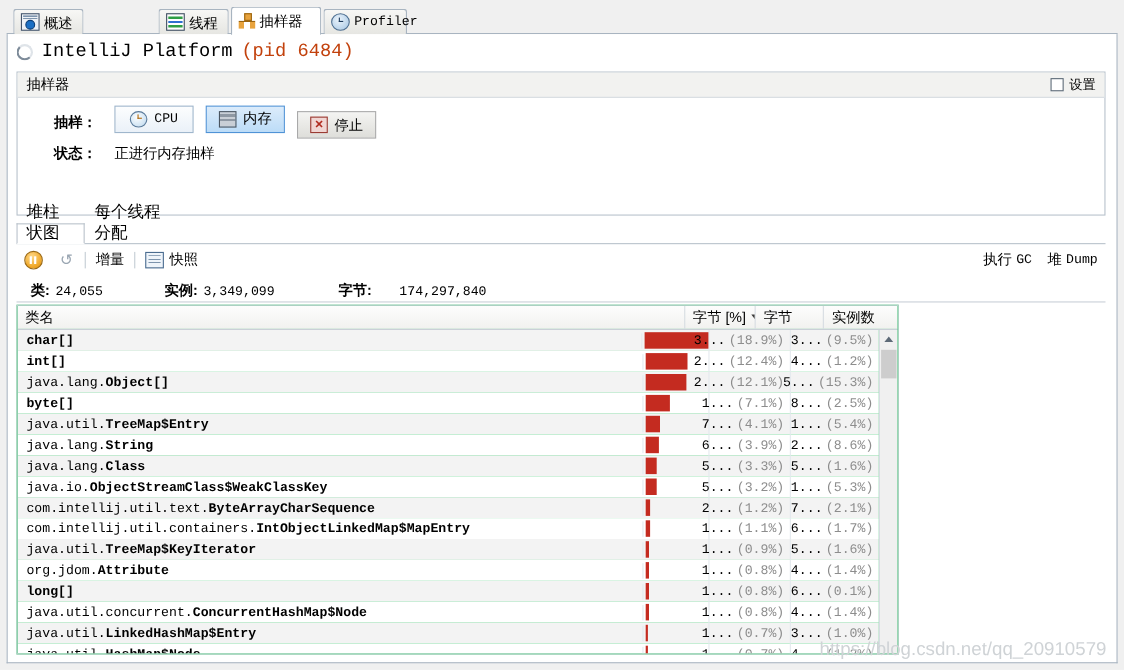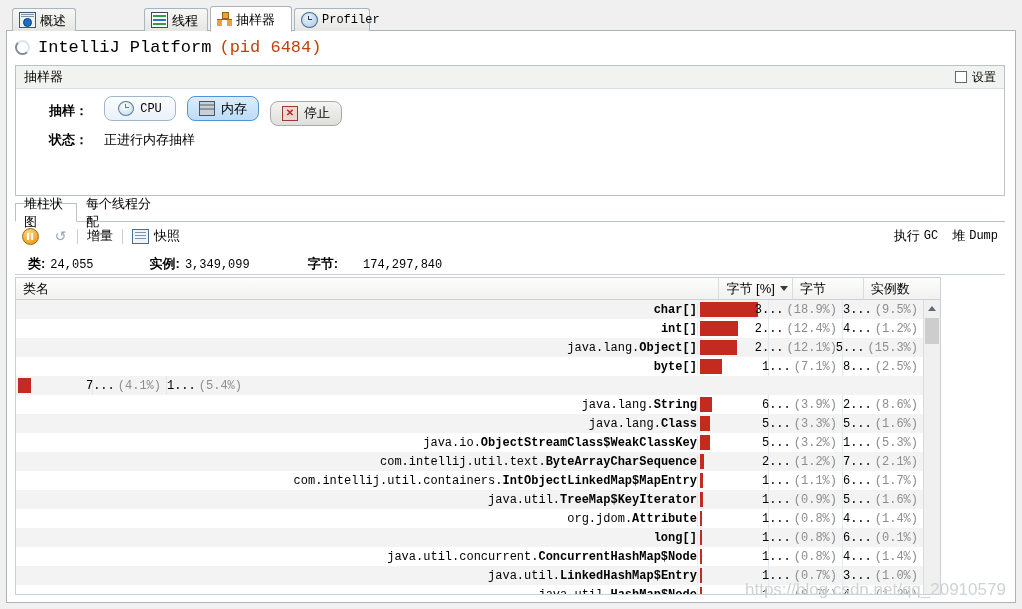"CPU" .sbtn { border-radius: 8px -> 0 }
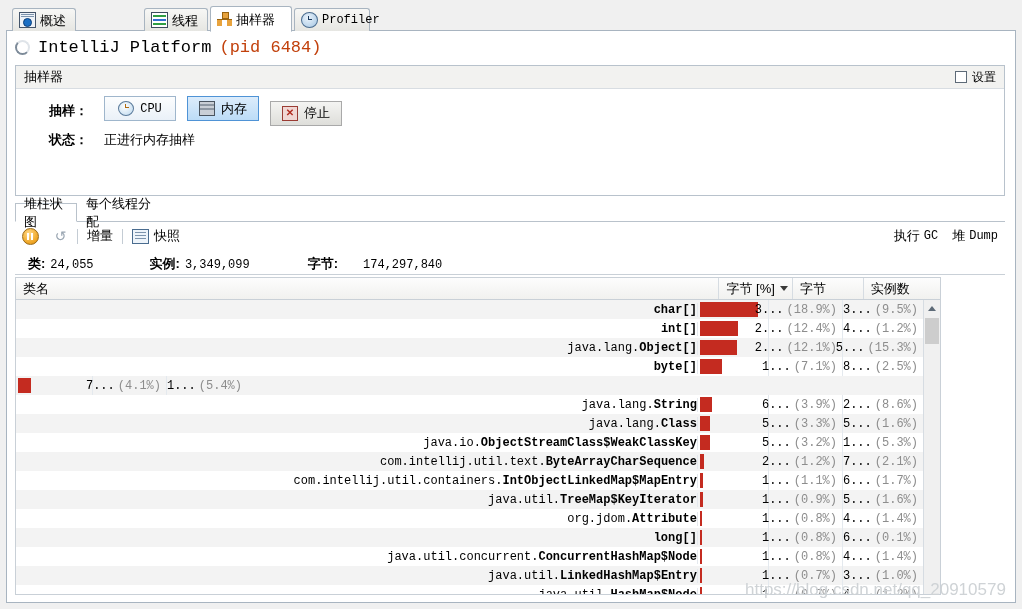"堆柱状图" .htab { align-items: center -> flex-end; font-size: 13px -> 15px }
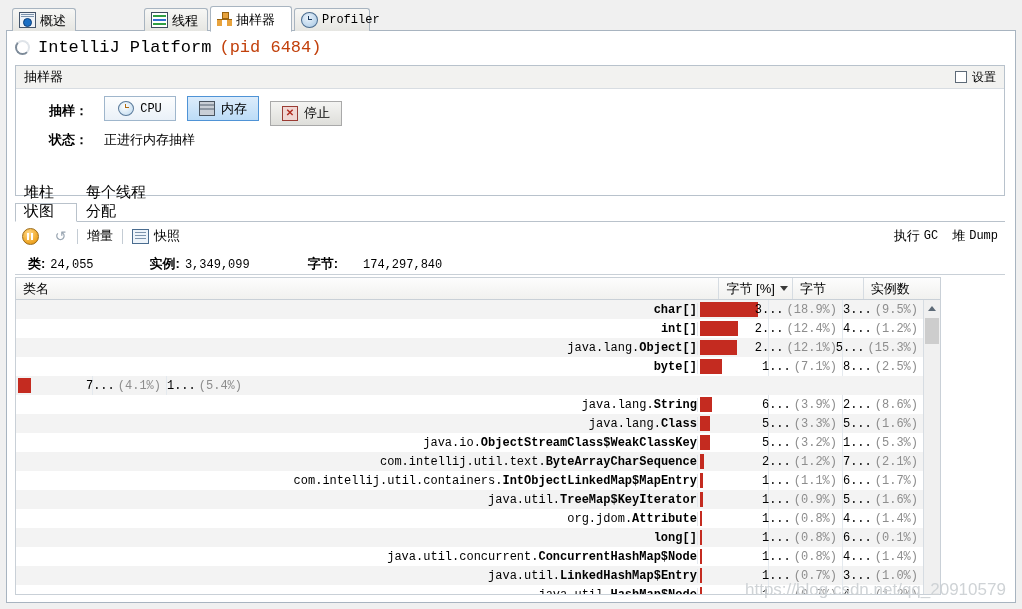"类名" #table-wrap { text-align: right -> none; width: 926px -> 802px }
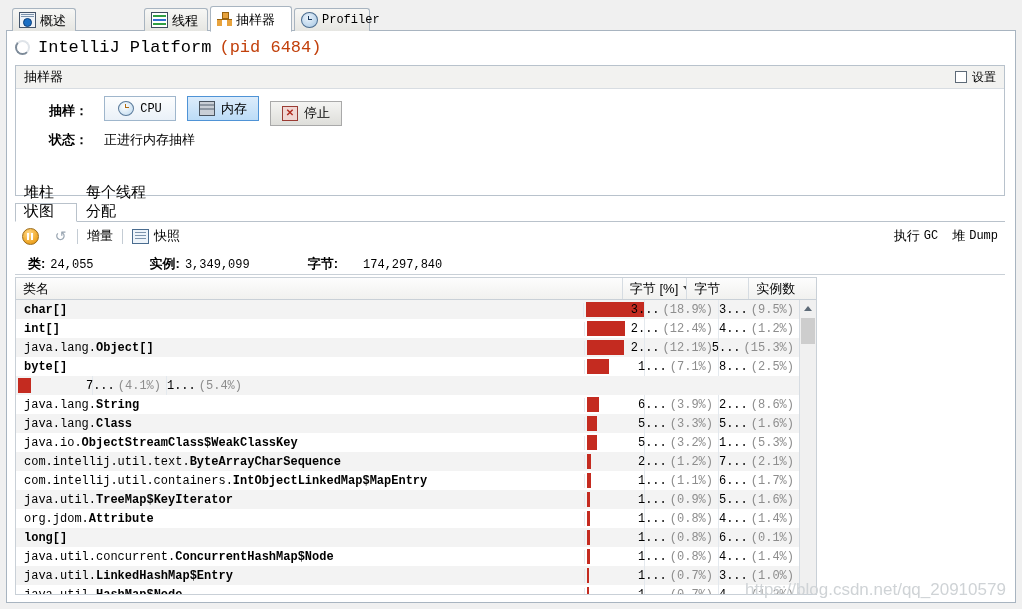"java.util.TreeMap$Entry" div.cell-name { html: none -> <div><span>java.util.</span><span>TreeMap$Entry</span></div> }
